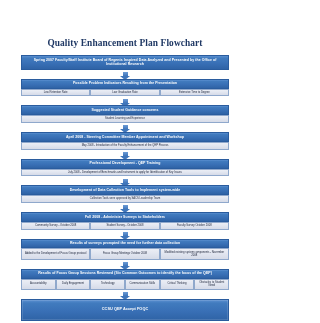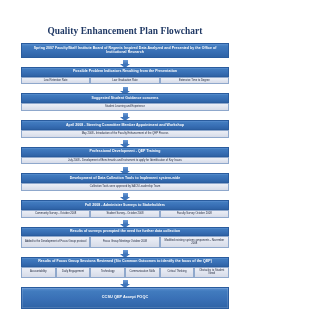"Quality Enhancement Plan Flowchart" .title { margin: 0 -> 12px }
